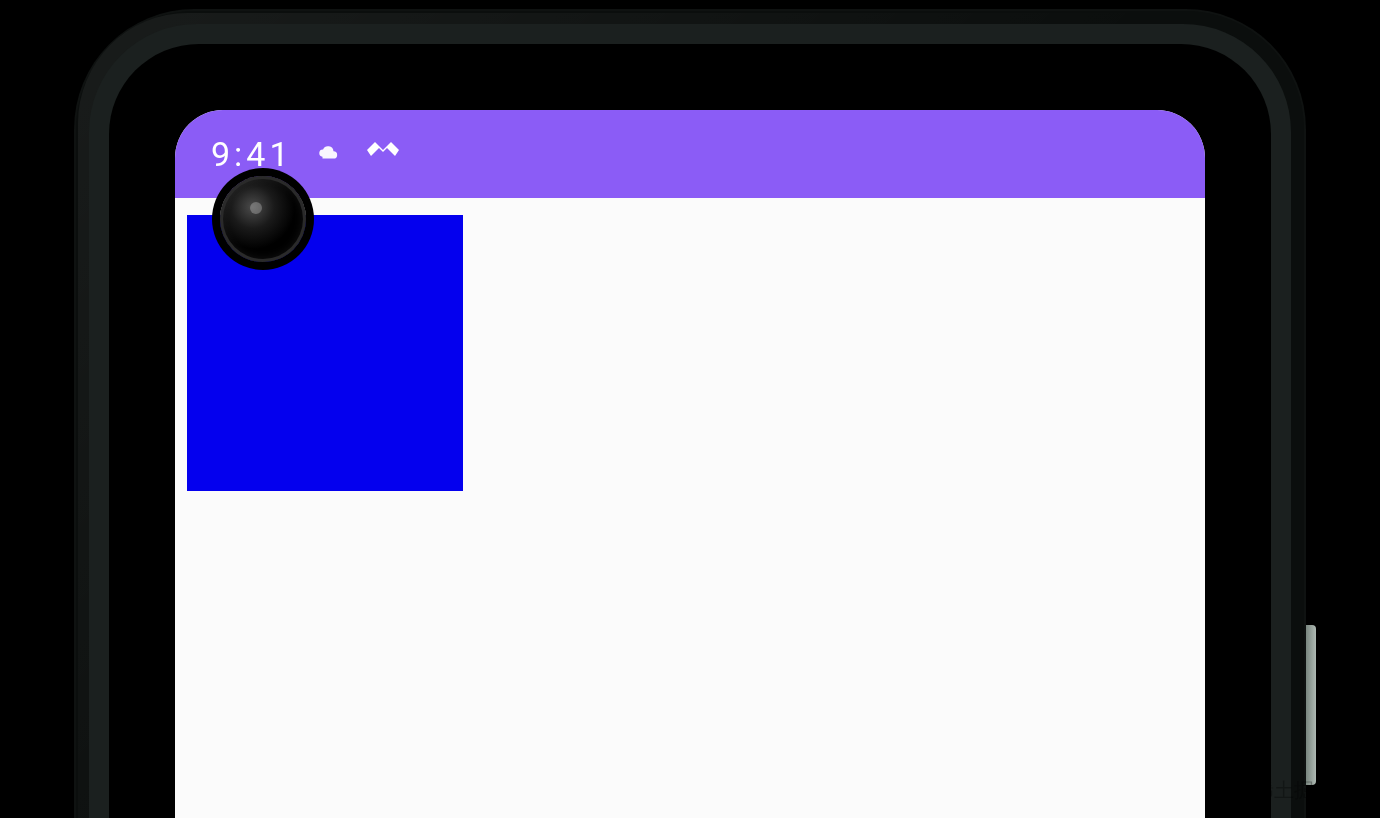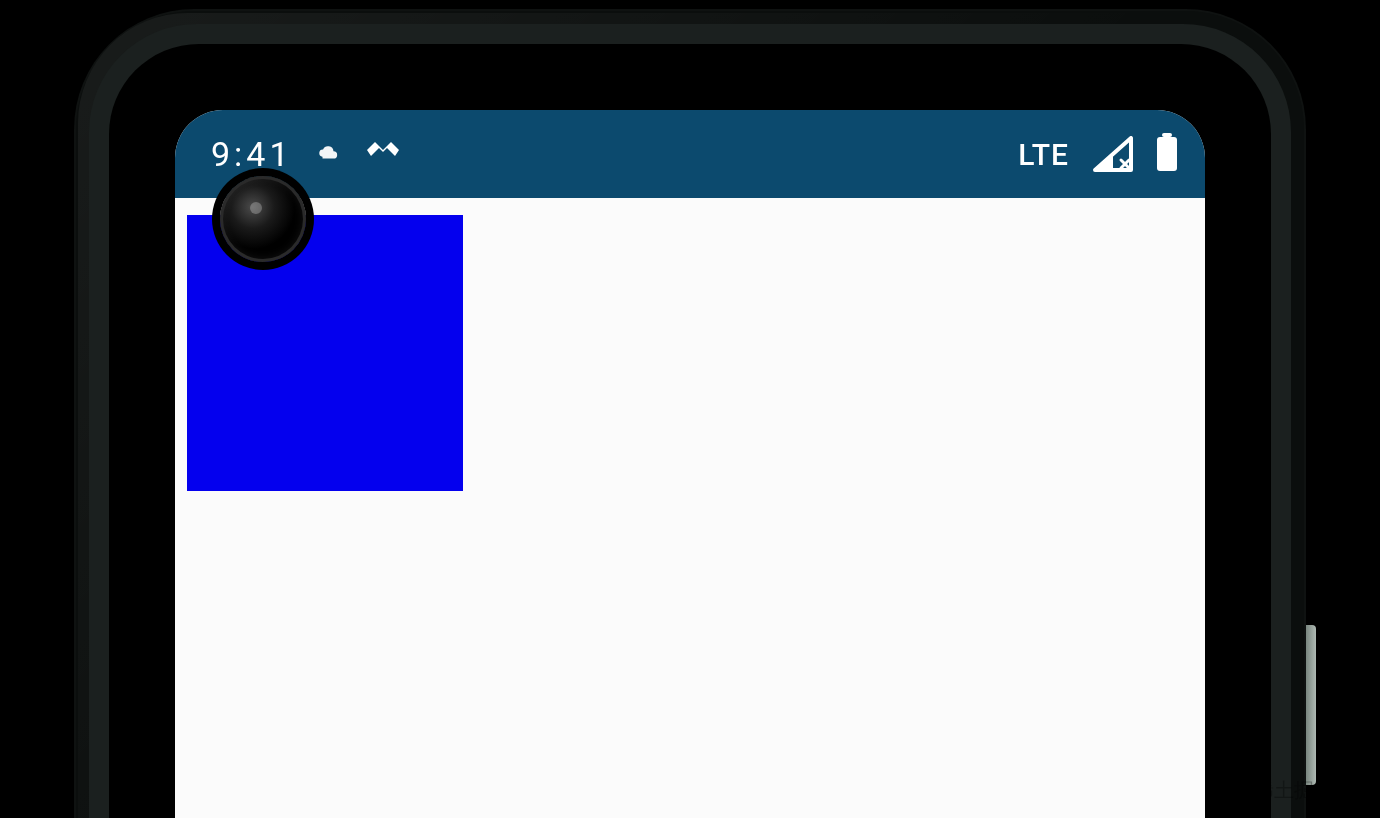"9:41" .status-bar { background: #0c4a6e -> #8b5cf6 }
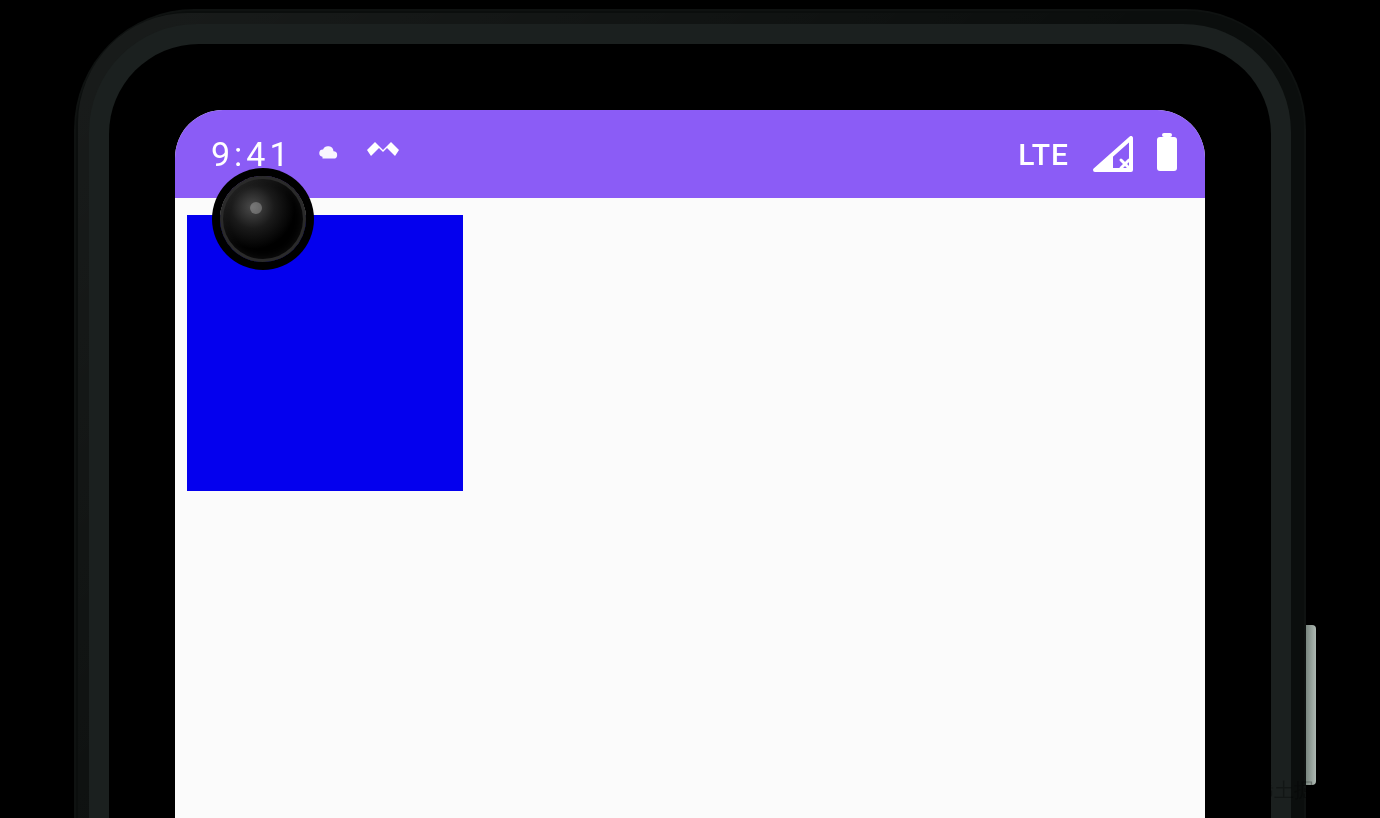"LTE" div.status-right { html: <div> <span>LTE</span> <span> <svg> <path></path> <path></path> <g> <line></line> <line></line> </g> </svg> </span> <span></span> </div> -> none }
